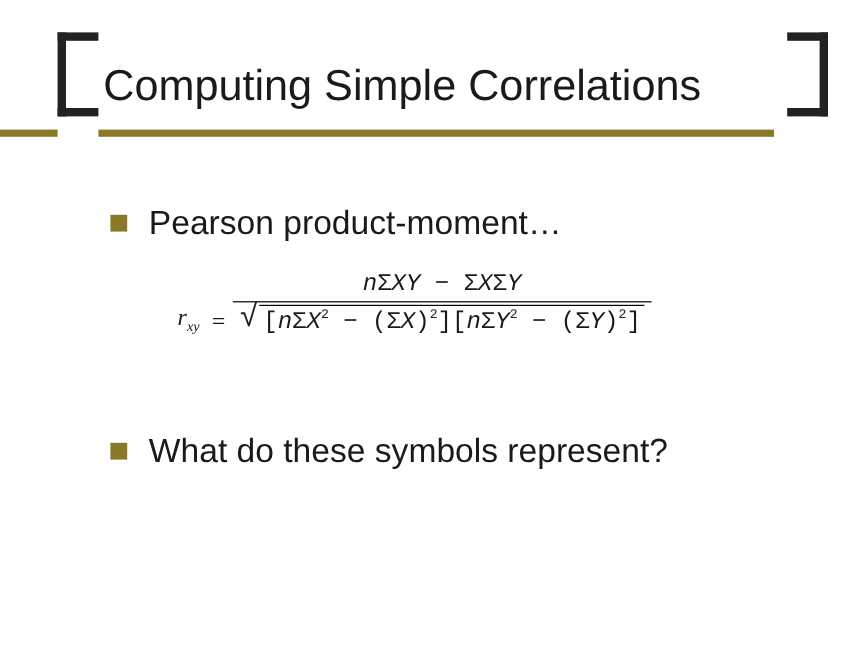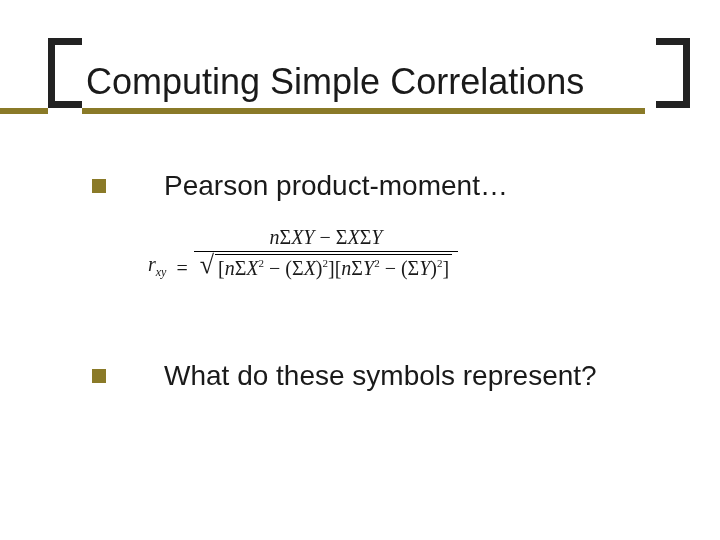"Computing Simple Correlations" .title-row { top: 56px -> 45px }
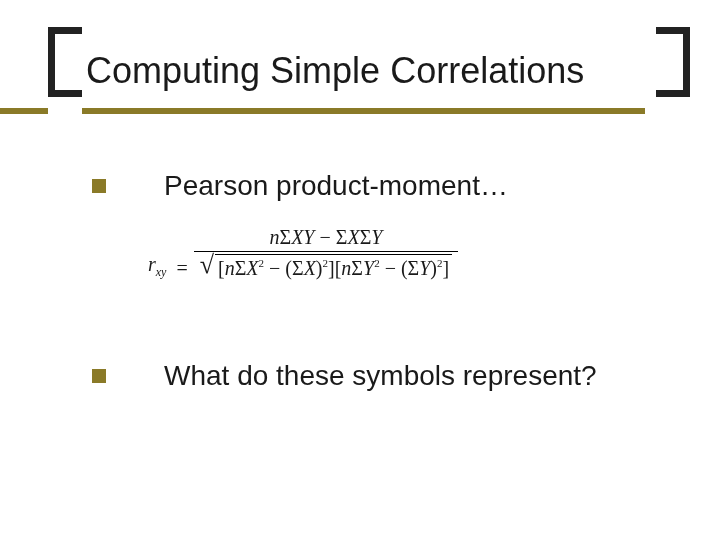"Pearson product-moment…" .bullet-row { gap: 40px -> none }
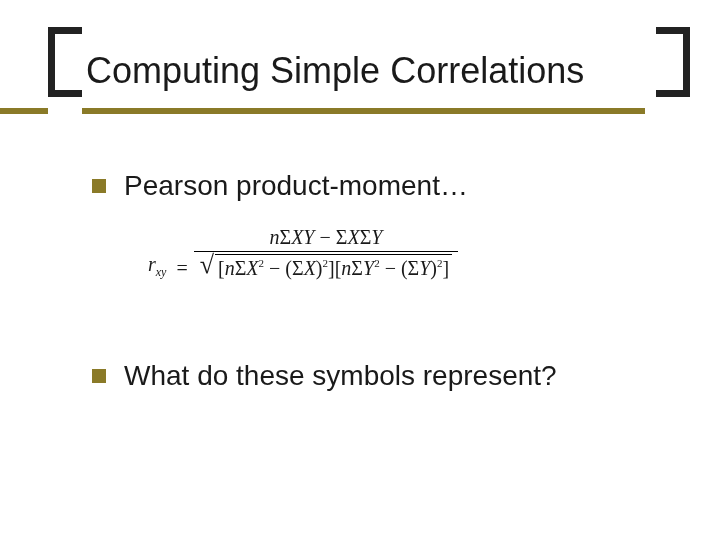"nΣXY − ΣXΣY" .frac { font-family: none -> Liberation Mono, monospace }
